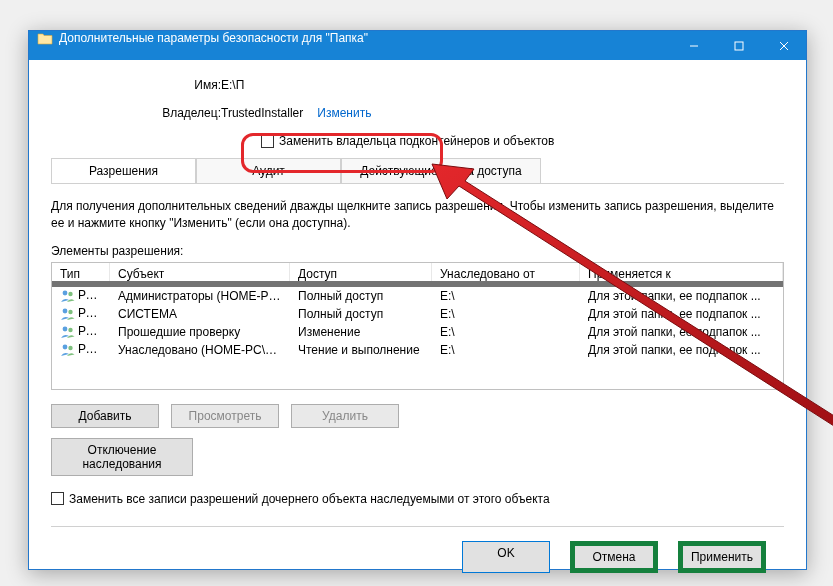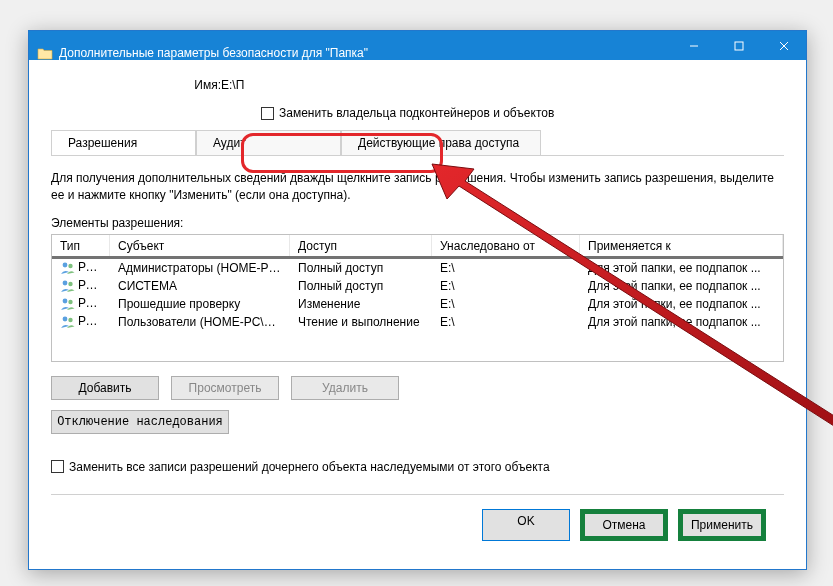"Дополнительные параметры безопасности" .titlebar { align-items: flex-end -> flex-start }
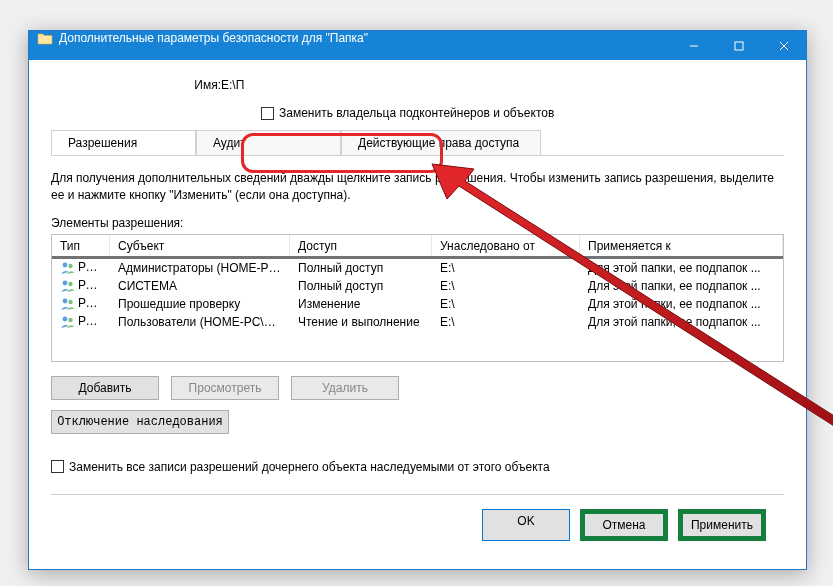"Владелец:" div.info-row { html: none -> <div> <div>Владелец:</div> <span>TrustedInstaller</span> <span>Изменить</span> </div> }
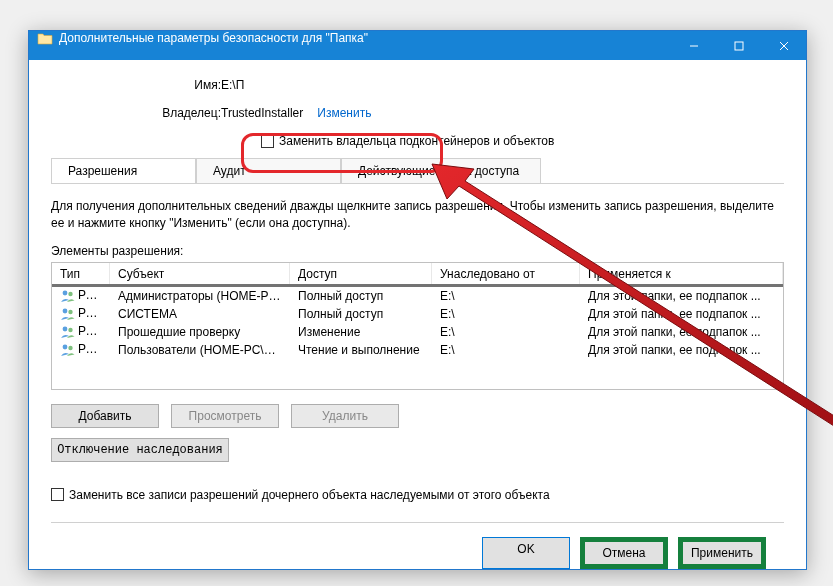"Разрешения" .tab { text-align: left -> center }
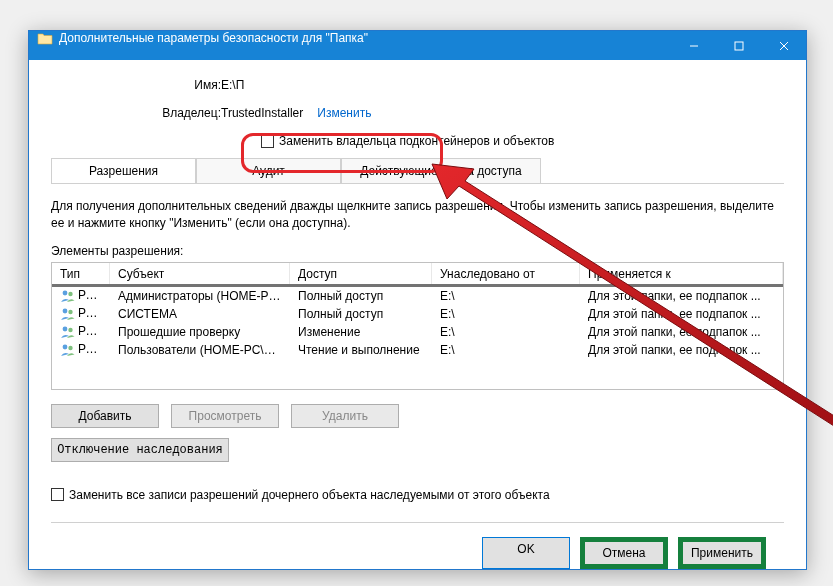"Тип" .perm-header { border-bottom: 3px solid #737373 -> 6px solid #737373 }
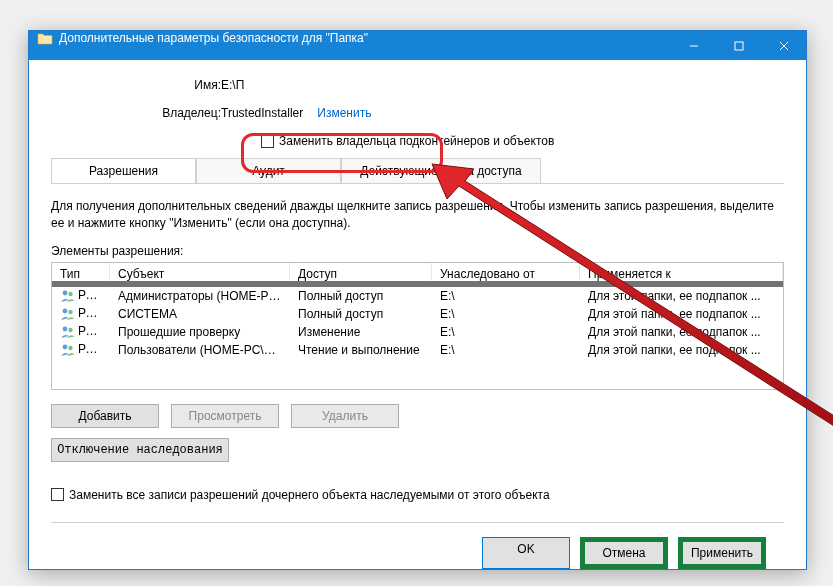"Пользователи (HOME-PC\П..." div.col-subject { text: Пользователи -> Унаследовано }
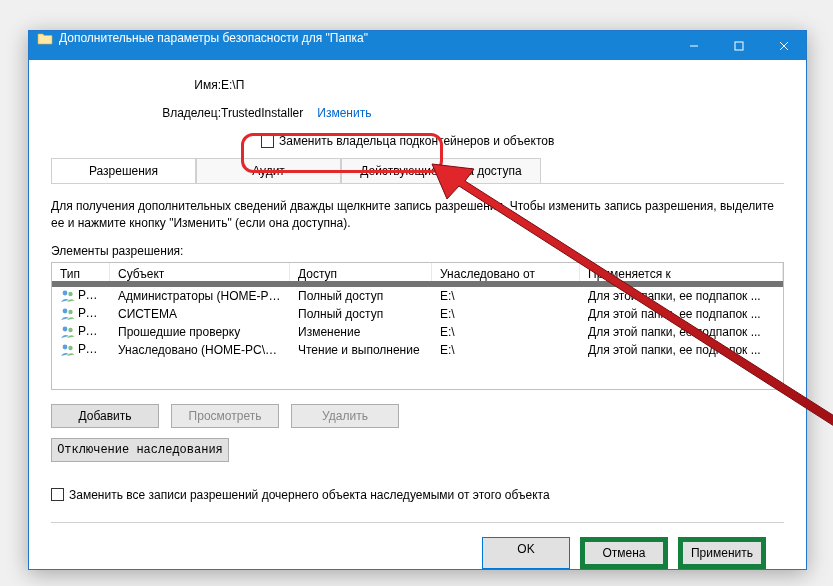"Отключение наследования" .btn-wide { font-family: Liberation Mono, monospace -> none; width: 178px -> 142px }
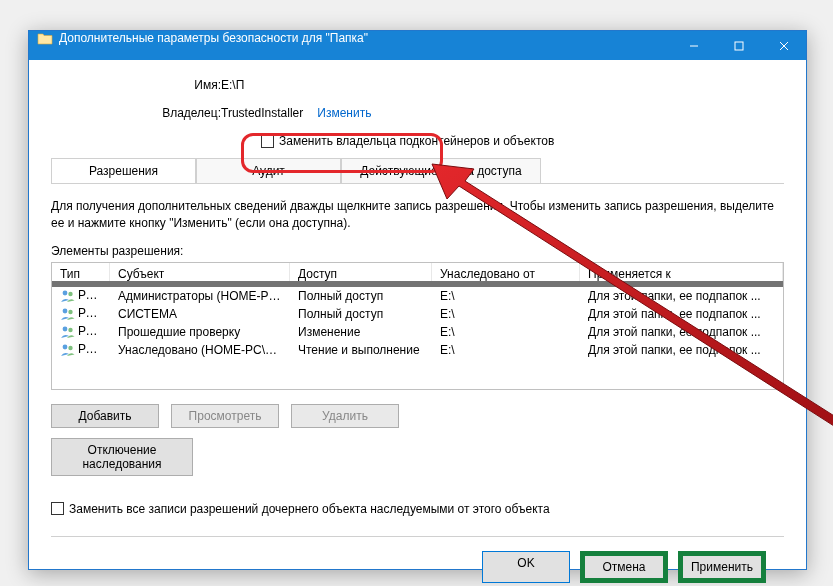"Заменить все записи разрешений дочернего" .bottom-cb { margin-top: 26px -> 16px }
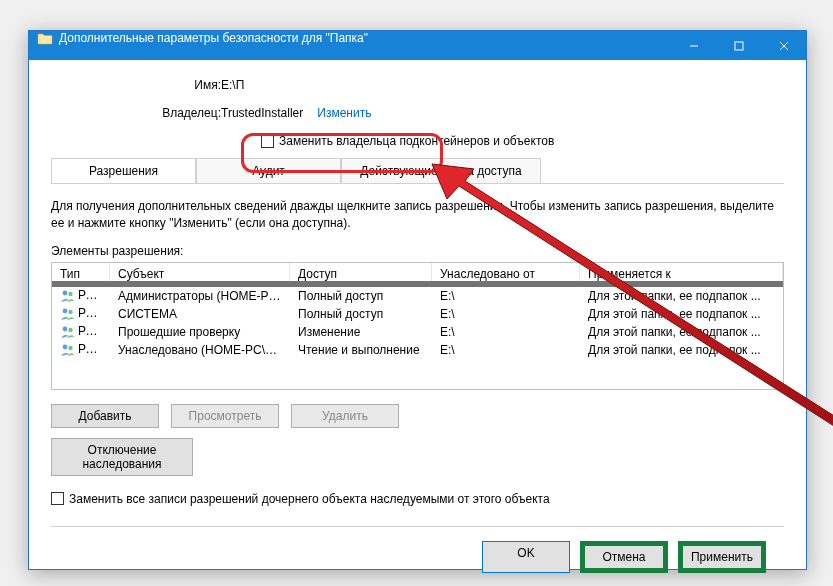"OK" .dialog-buttons { gap: 10px -> 20px }
